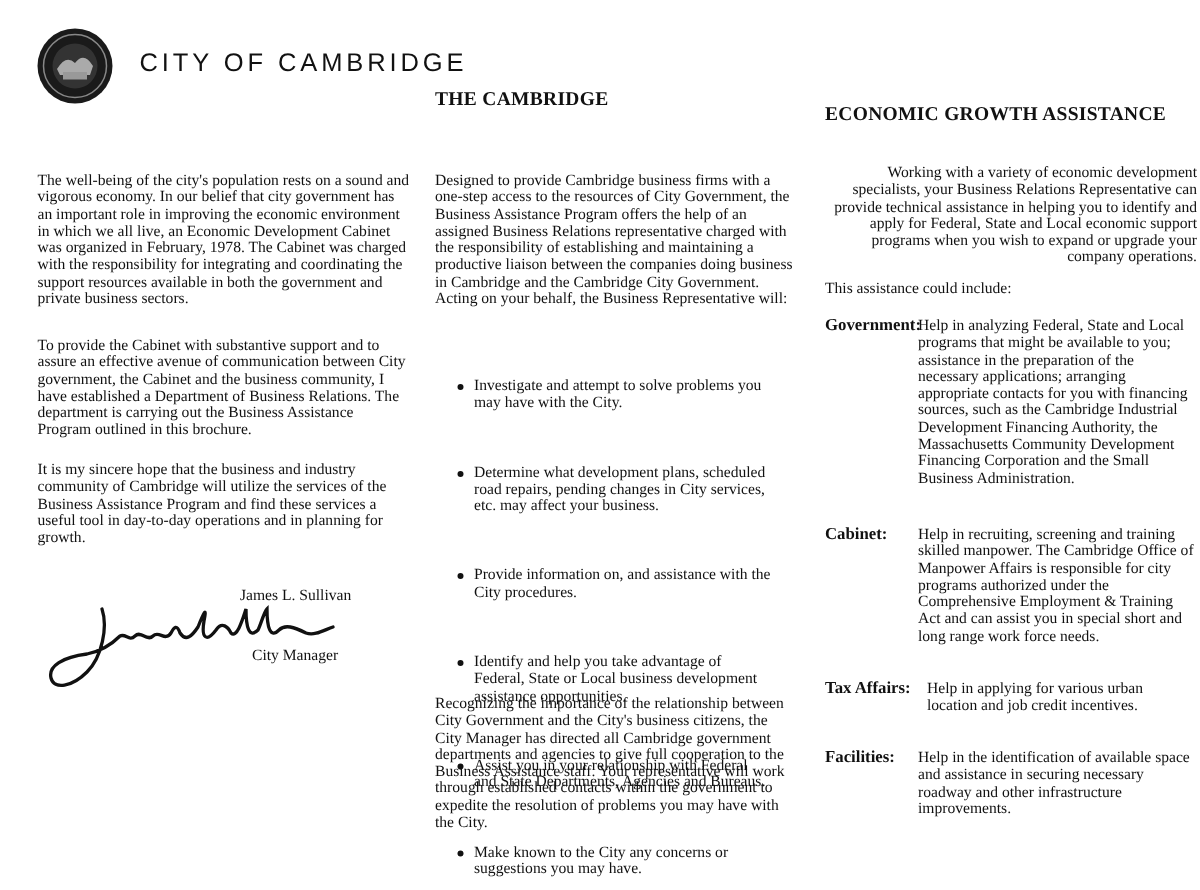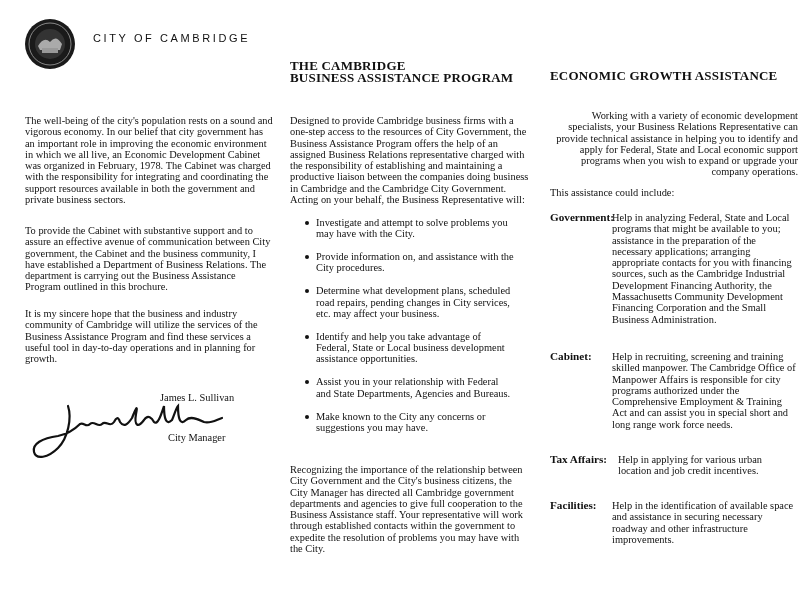"CITY OF CAMBRIDGE" .city-title { font-size: 11px -> 17px }
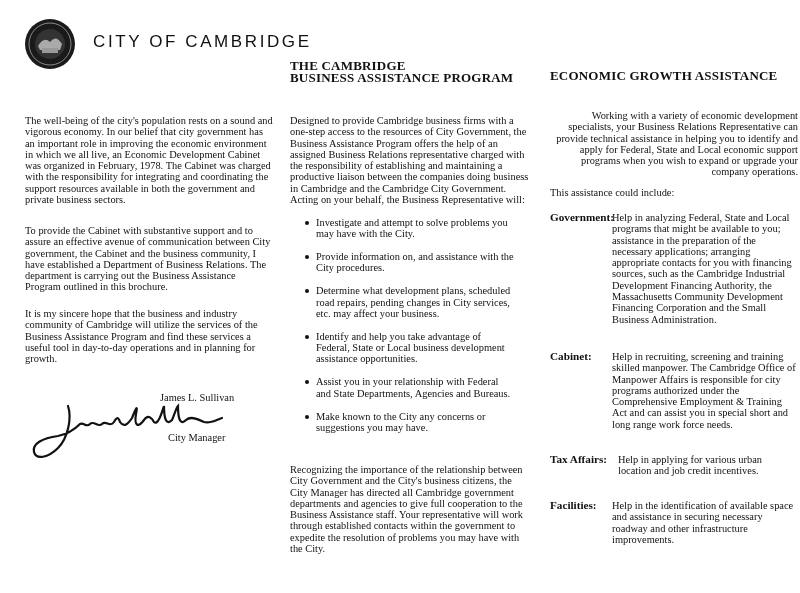"BUSINESS ASSISTANCE PROGRAM" div { html: <div>BUSINESS ASSISTANCE PROGRAM</div> -> none }
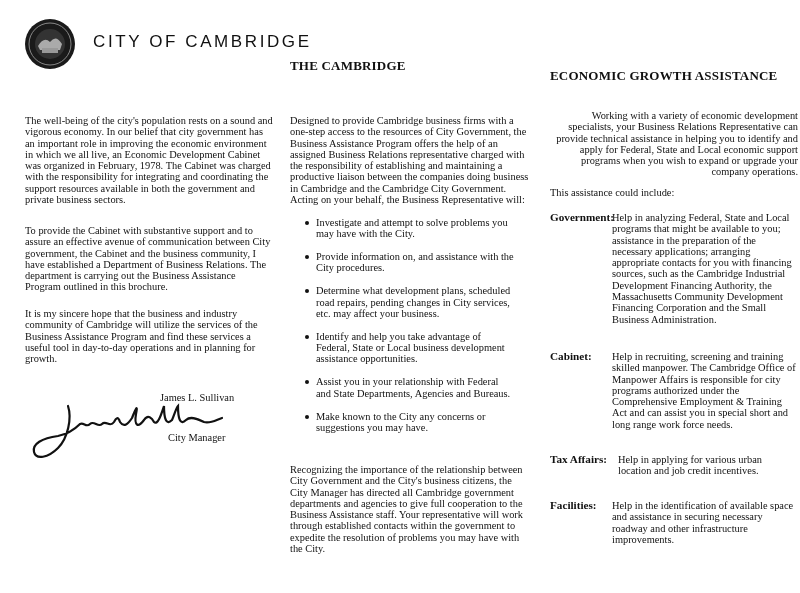"Investigate and attempt to solve" .bullets li { margin-top: none -> 35px }
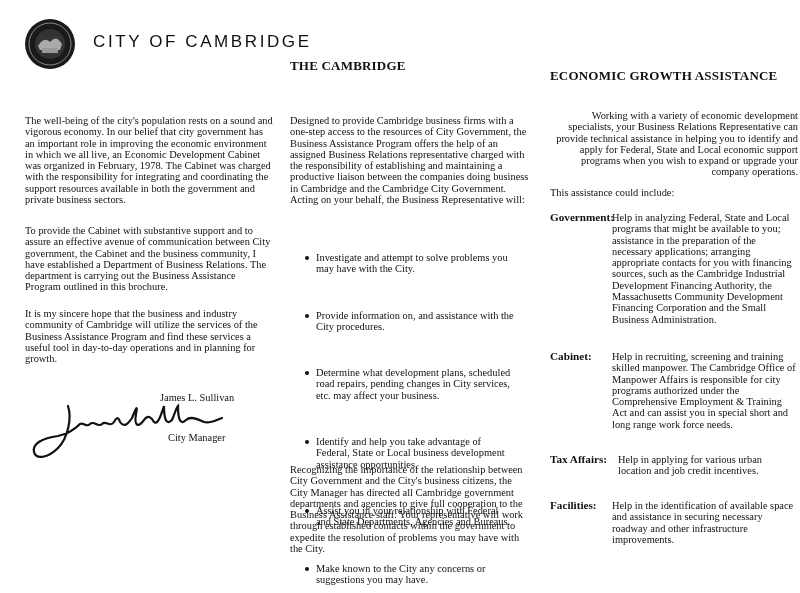"Provide information on, and assistance" li { order: before "Determine what development plans," -> after "Determine what development plans," }
